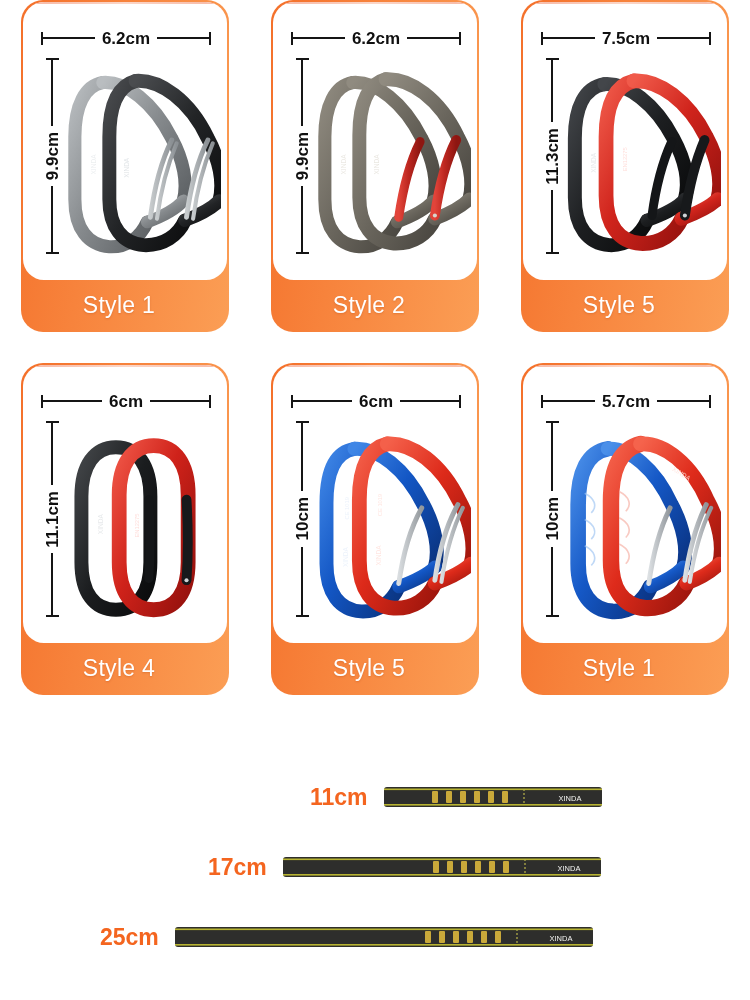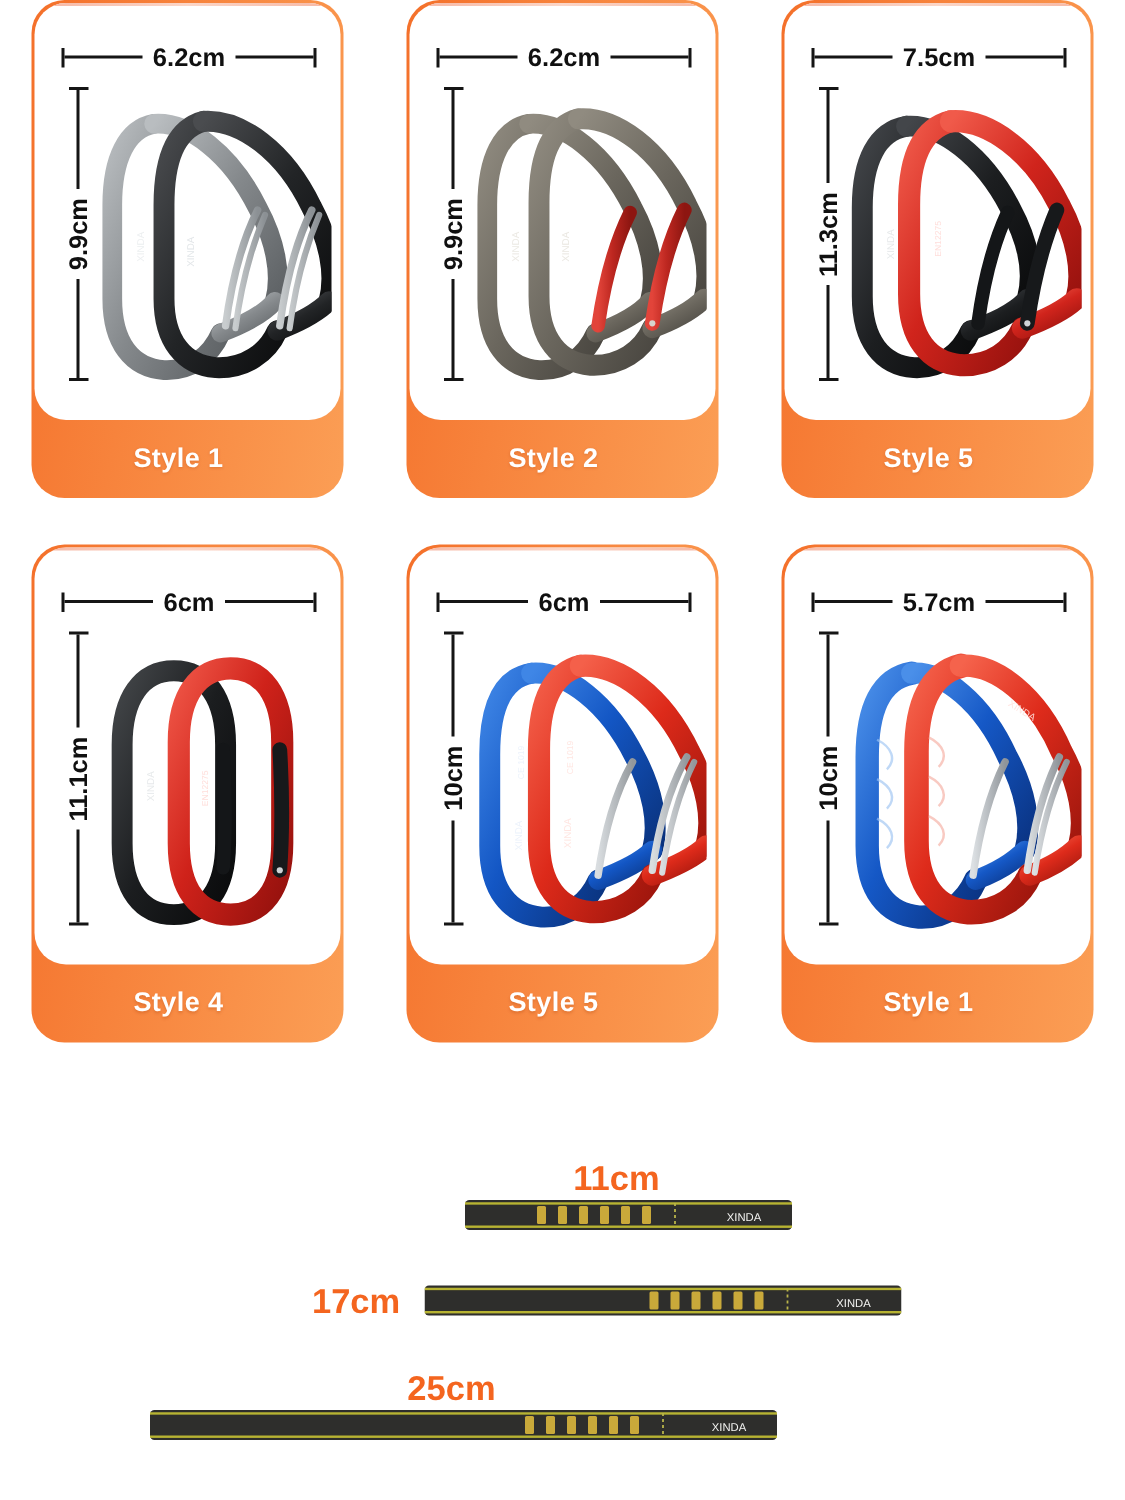"Style 1" .card-label { font-size: 18px -> 23px; font-weight: bold -> normal }
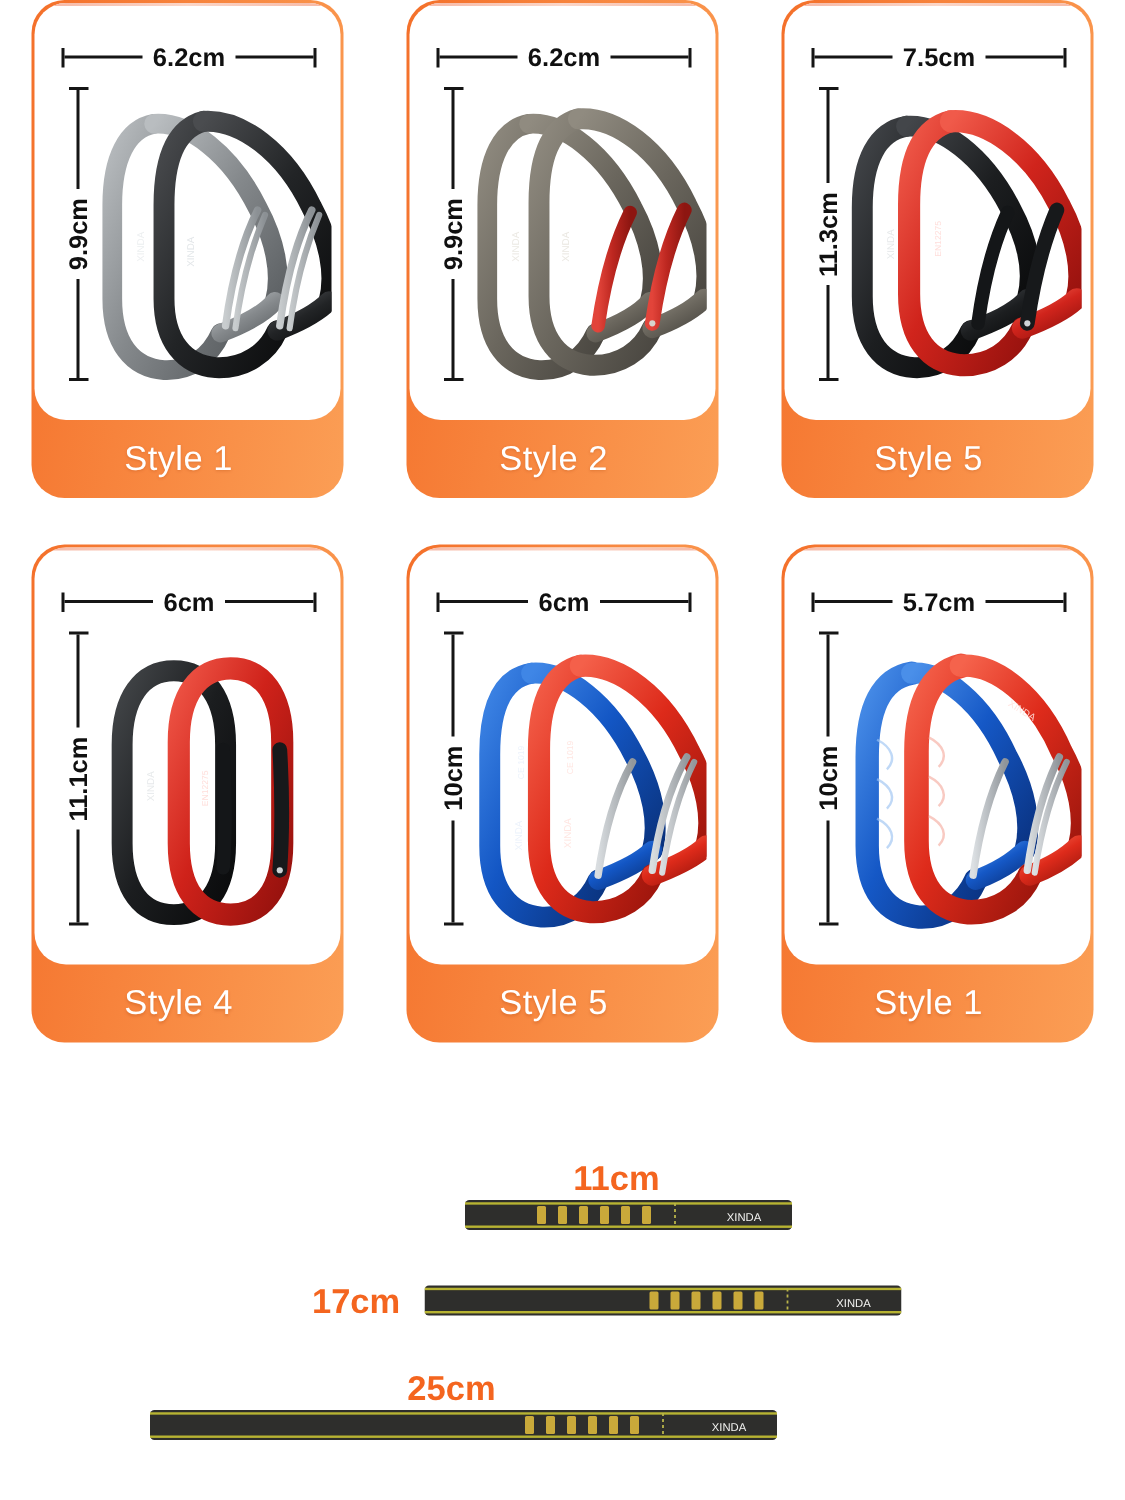"11cm" div.sling-row { flex-direction: column -> none }
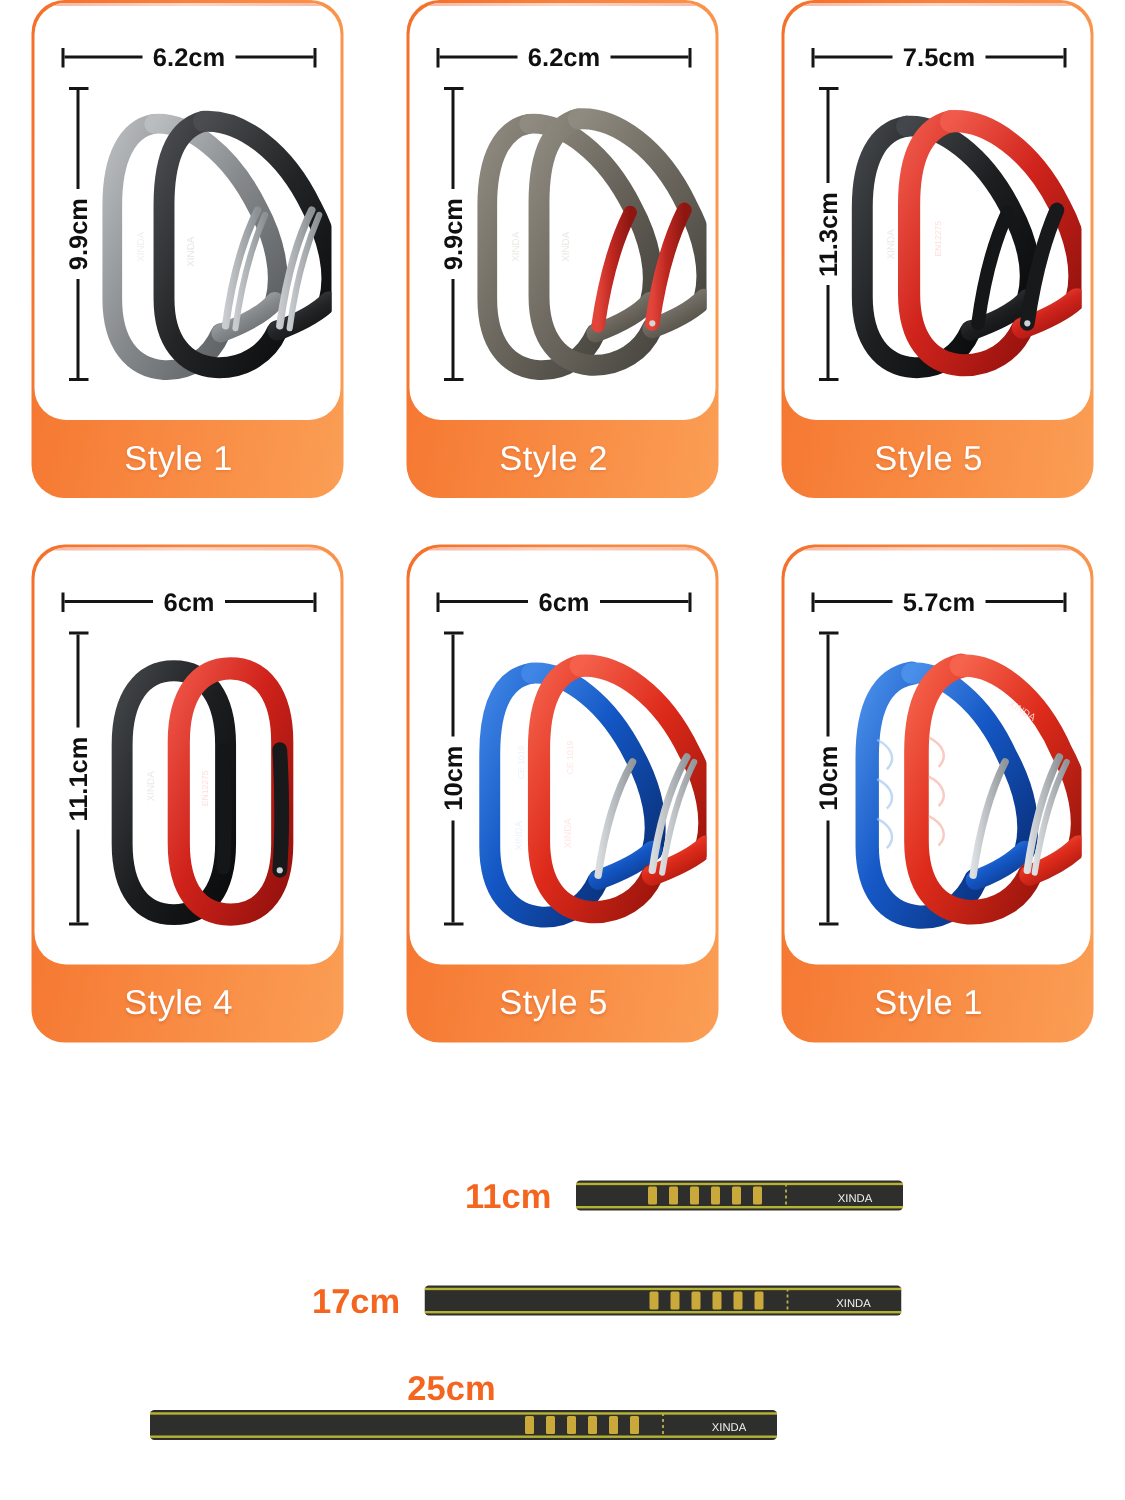"25cm" div.sling-row { flex-direction: column -> none }
